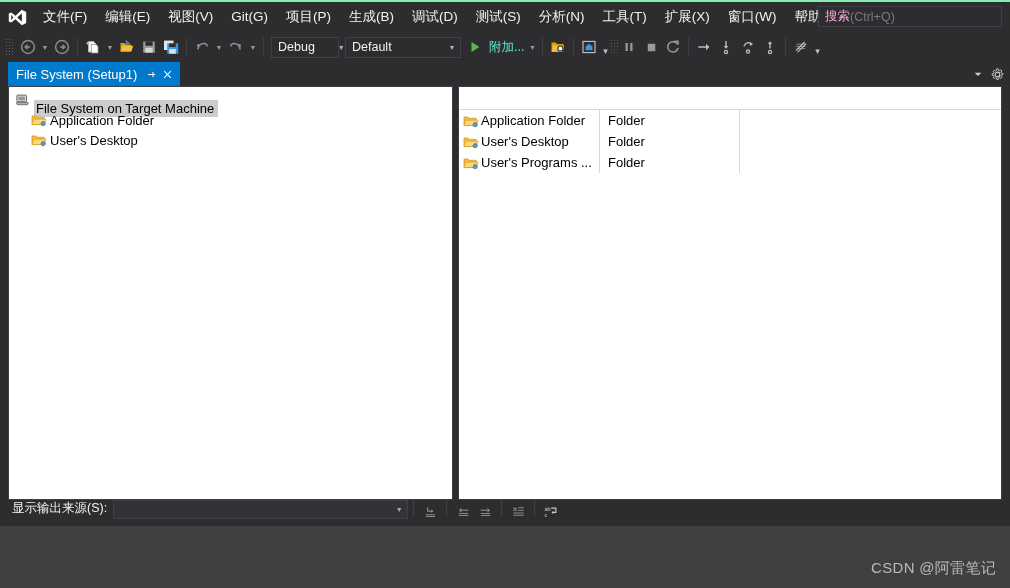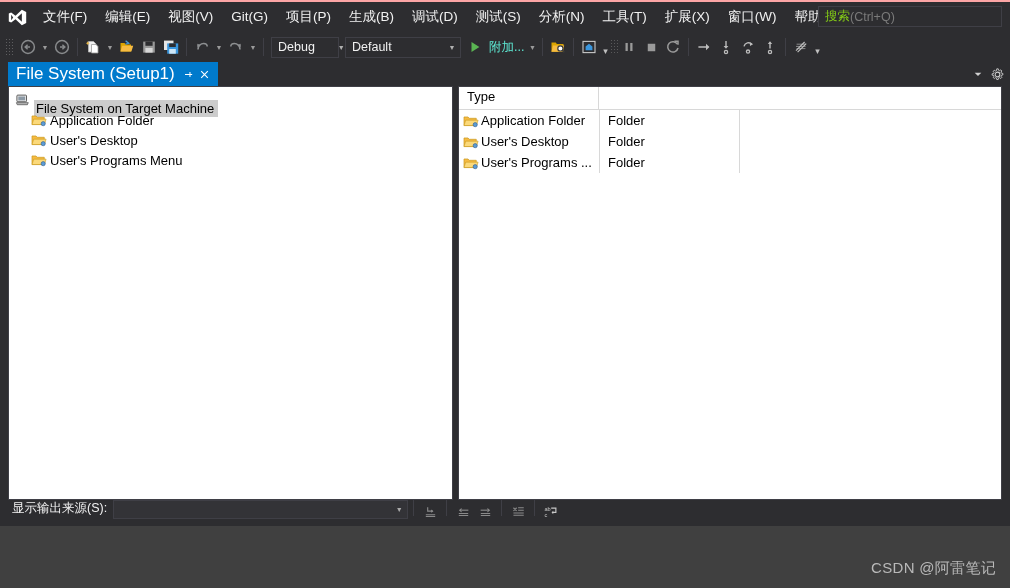"文件(F)" .topbar { border-top: 2px solid #fca5a5 -> 2px solid #86efac }
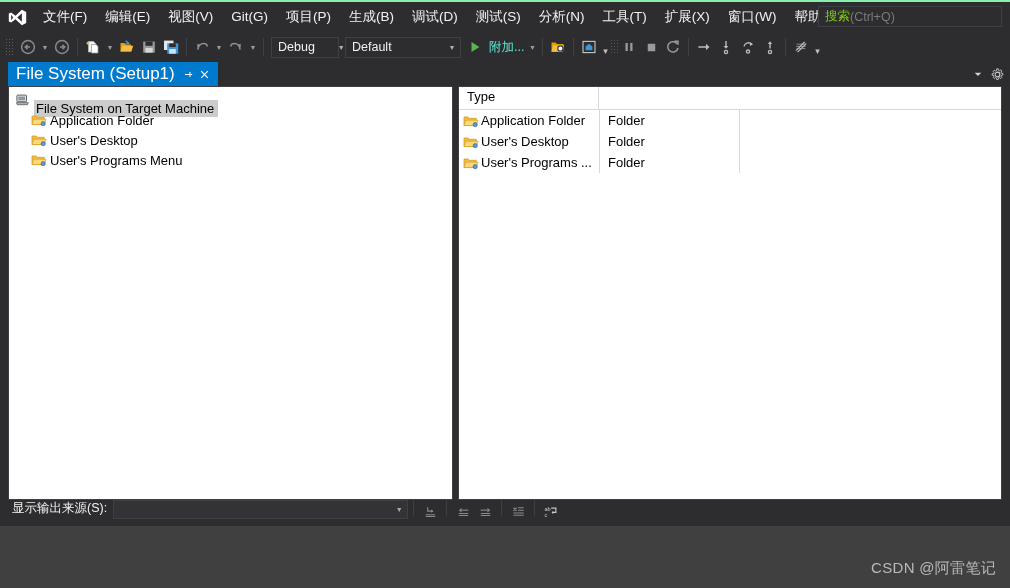"搜索" .search-box .sterm { color: #84cc16 -> #f9a8d4 }
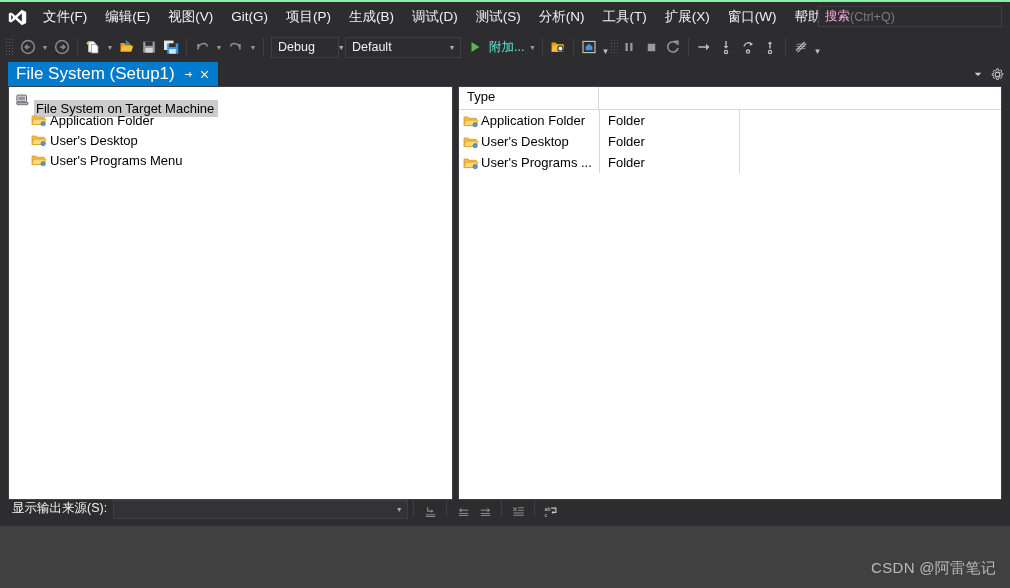"File System (Setup1)" .doctab { font-size: 17px -> 13px }
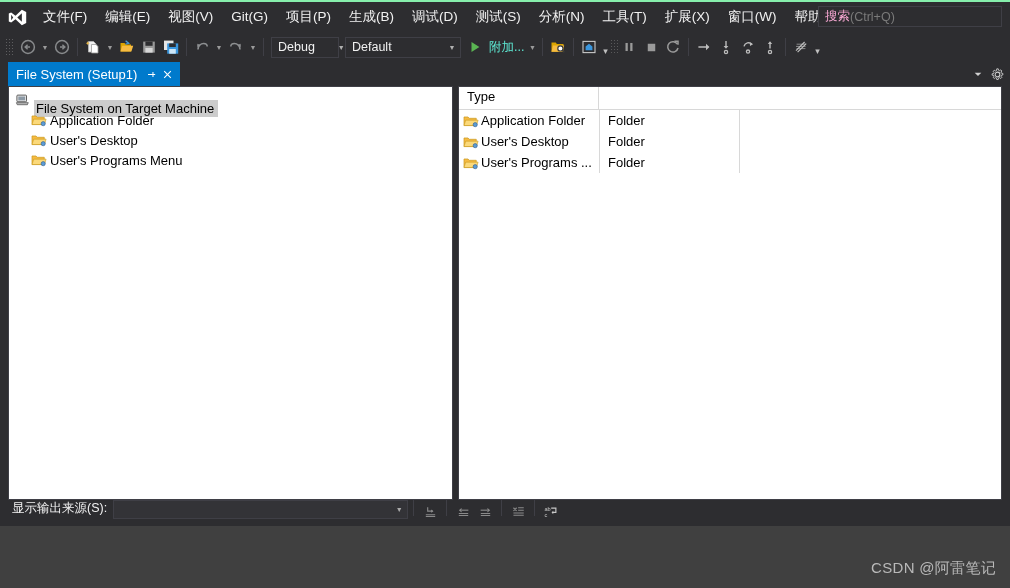"Type" div.lv-col { html: <div>Type</div> -> none }
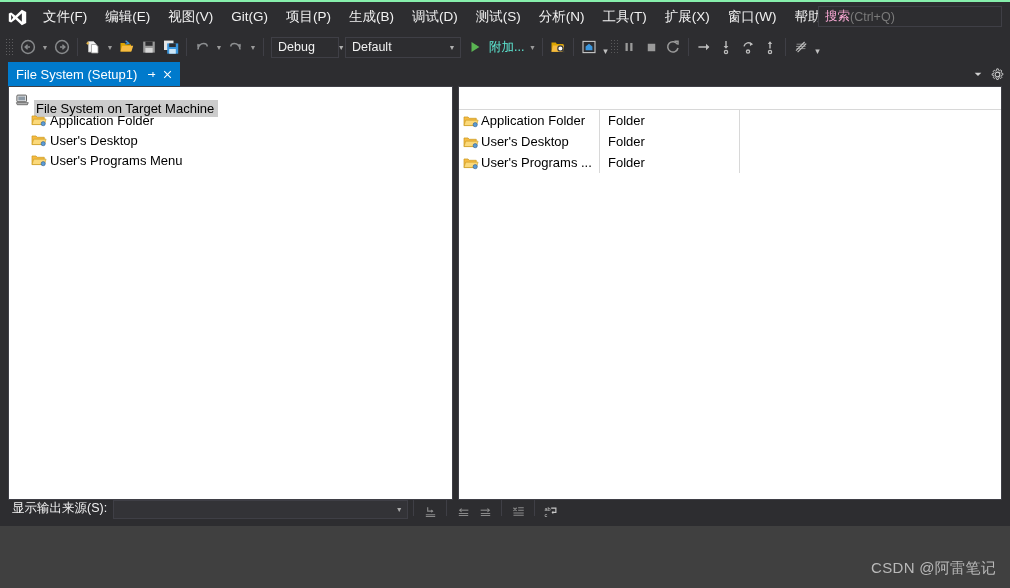"User's Programs Menu" div.tnode { html: <div> <span> <svg> <path></path> <path></path> <circle></circle> </svg> </span> <span>User's Programs Menu</span> </div> -> none }
